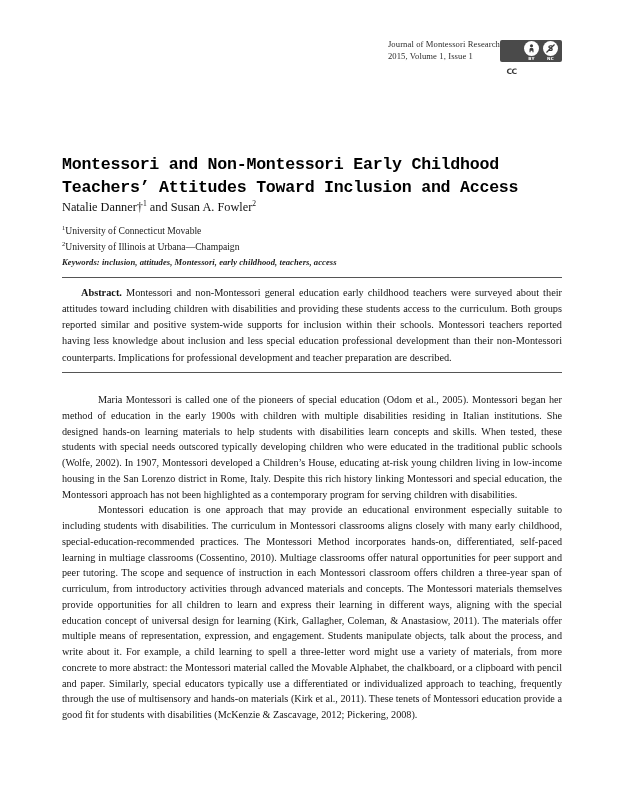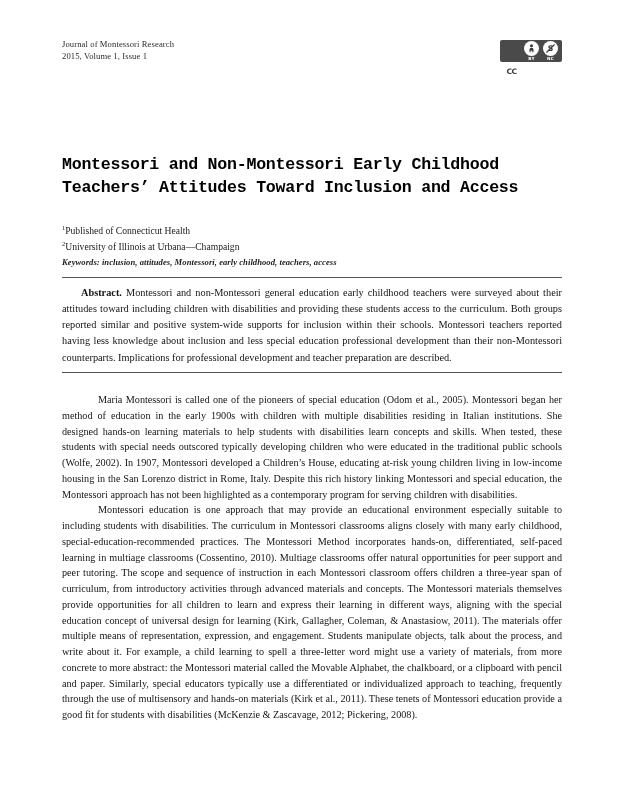"Journal of Montessori Research" .header { justify-content: space-between -> flex-end }
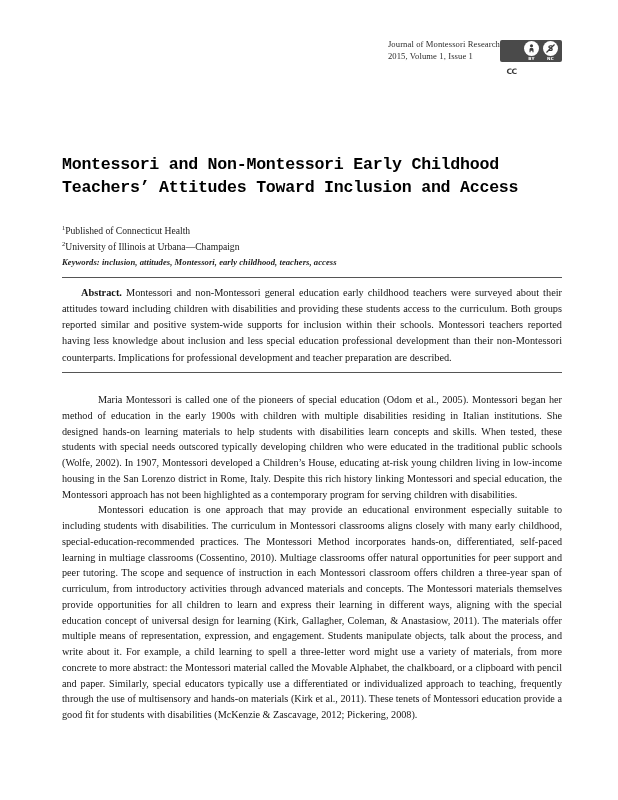"Natalie Danner†1 and Susan A." div.authors { html: none -> <div> <span>Natalie Danner†</span><sup>1</sup><span> and </span><span>Susan A. Fowler</span><sup>2</sup> </div> }
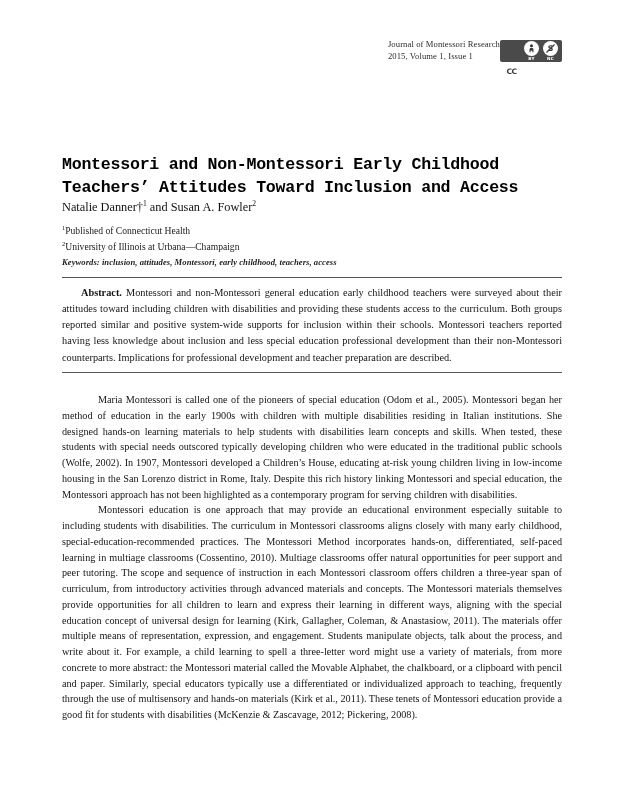"Published of Connecticut Health" span { text: Published of Connecticut Health -> University of Connecticut Movable }
